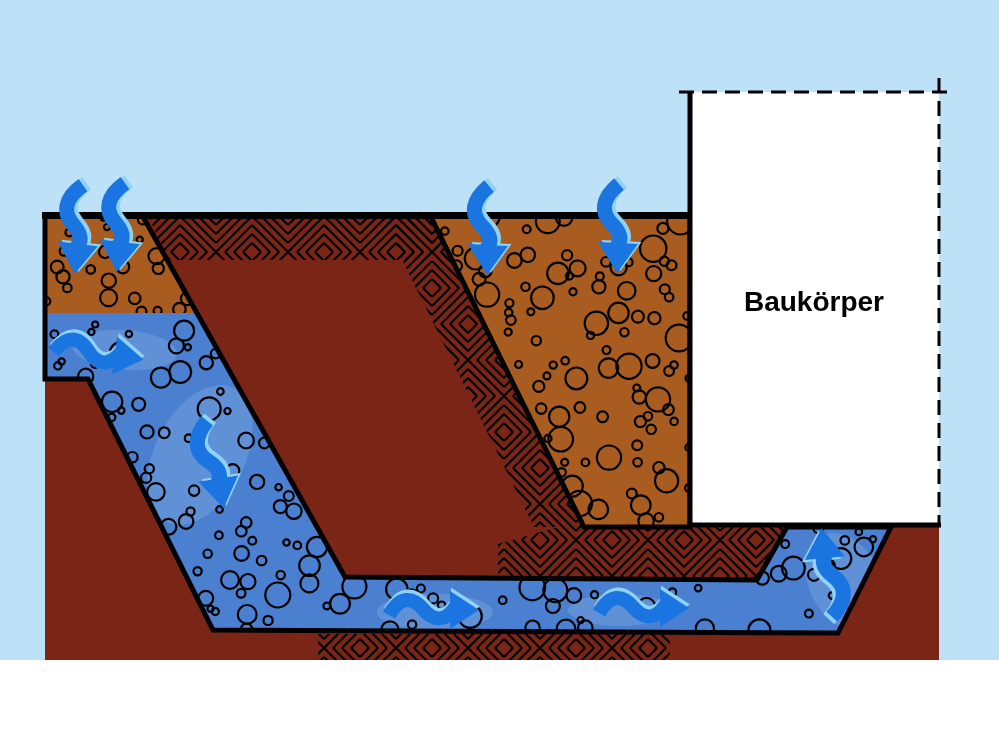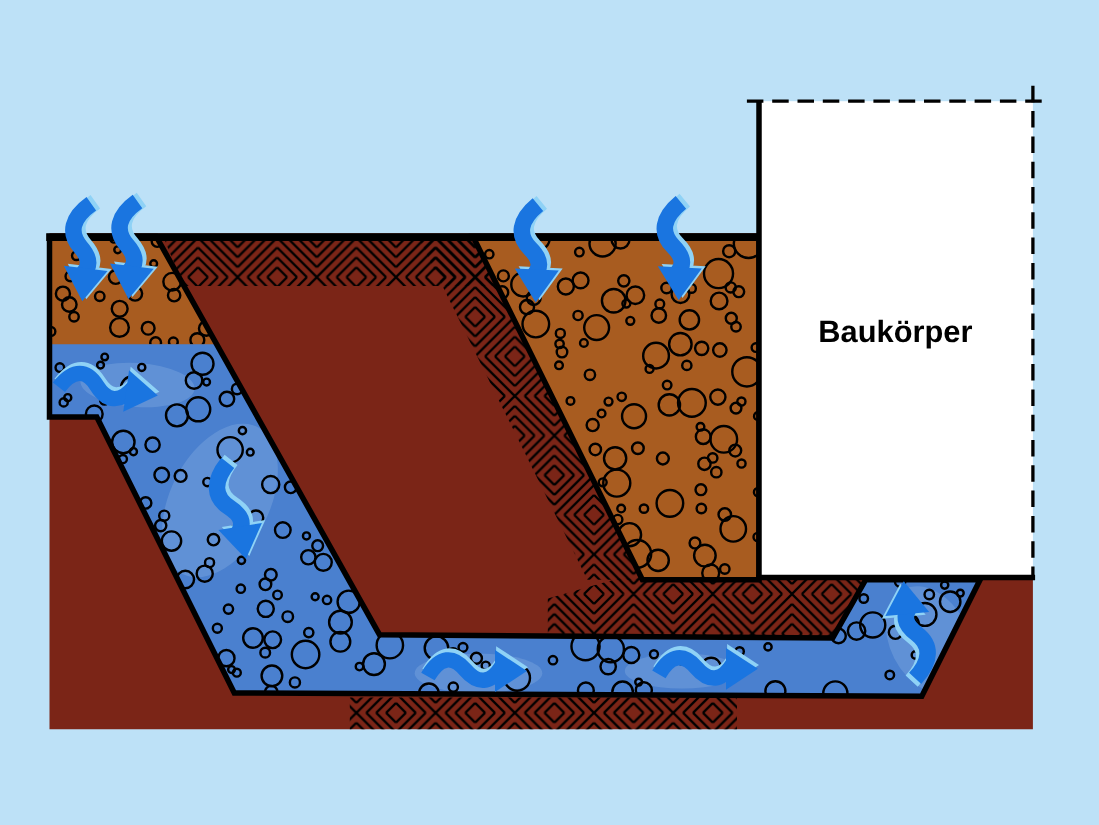"Baukörper" #stage { height: 750px -> 660px }
